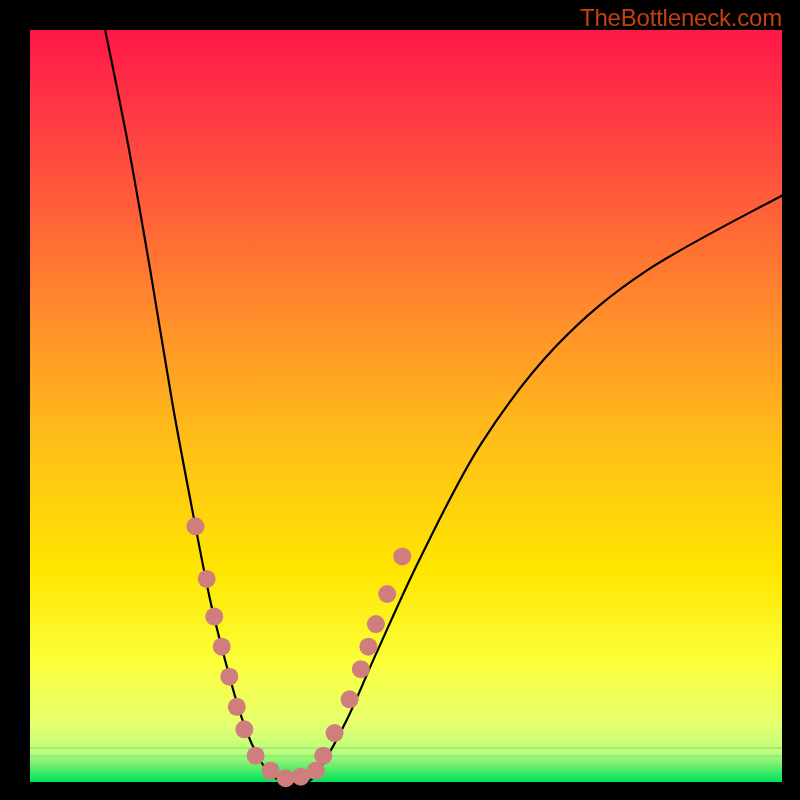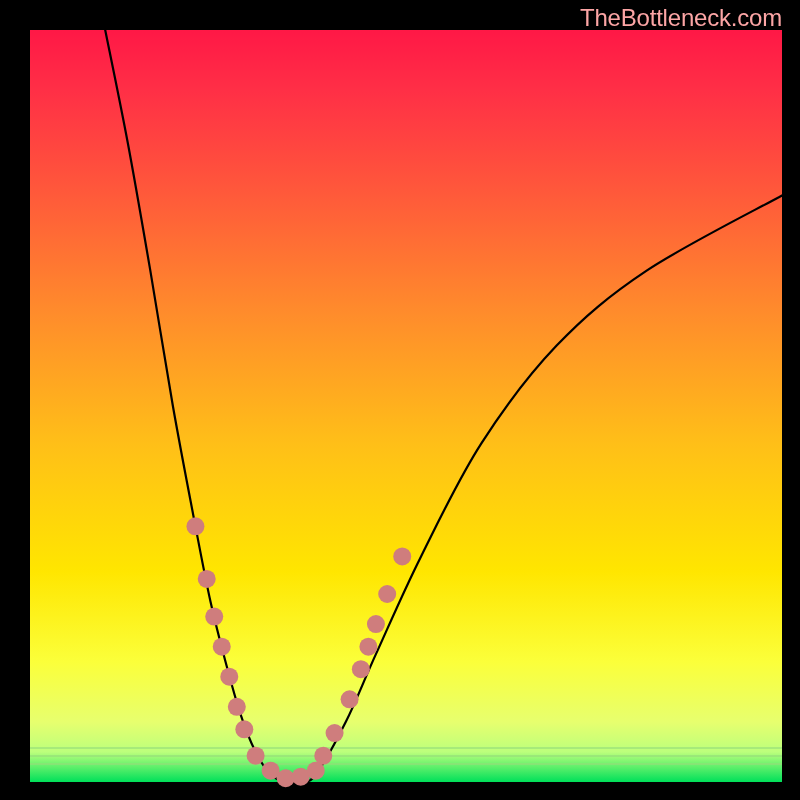"TheBottleneck.com" .watermark { color: #fca5a5 -> #c2410c }
